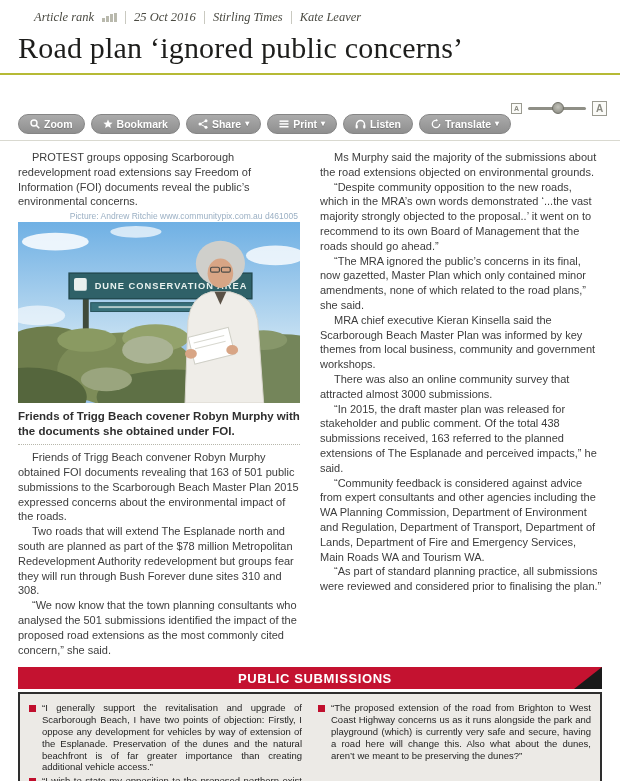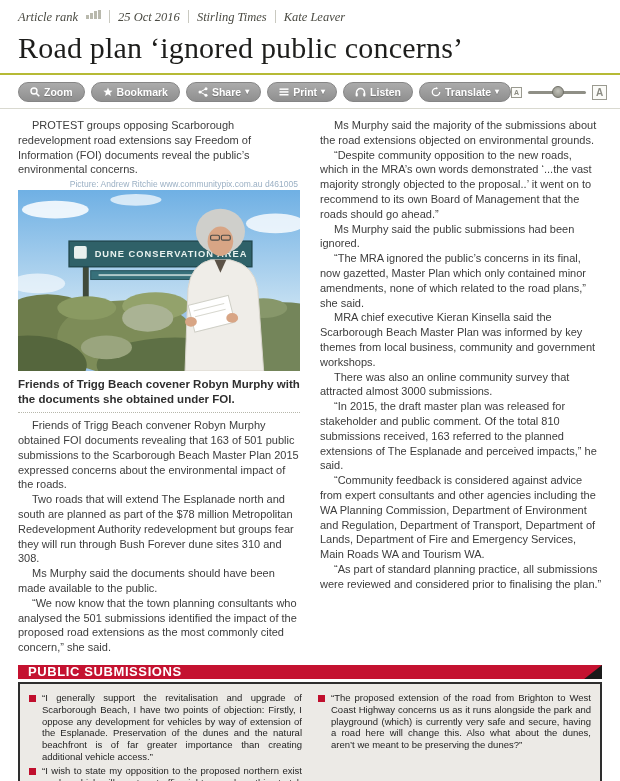"Article rank" .meta-row { align-items: none -> center; padding: 10px 18px 0 18px -> 10px 18px 0 34px }
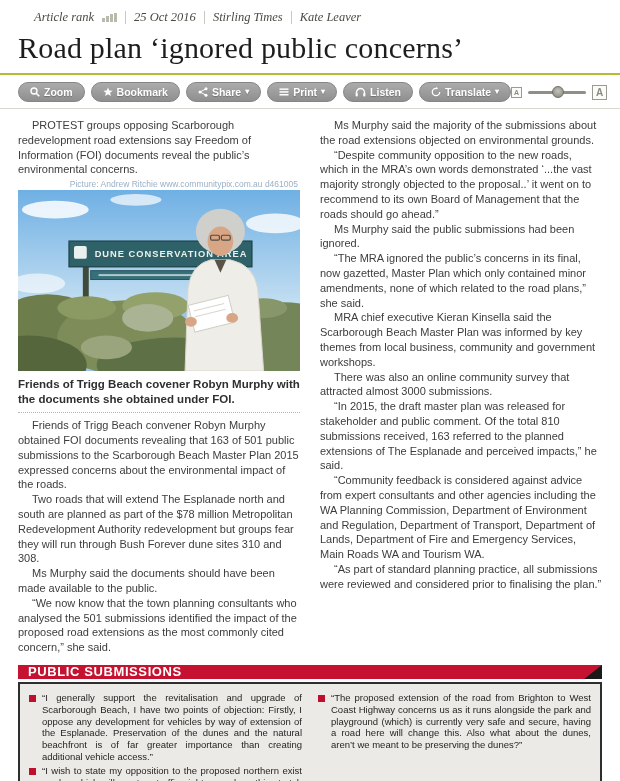"Zoom" .tb-btn { margin-top: none -> 32px }
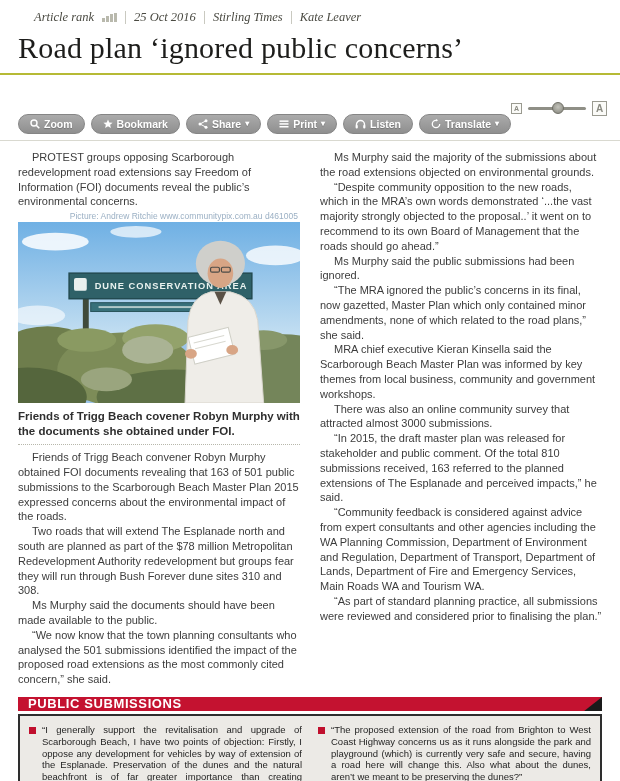"Ms Murphy said the public" p.para { html: <p>Ms Murphy said the public submissions had been ignored.</p> -> none }
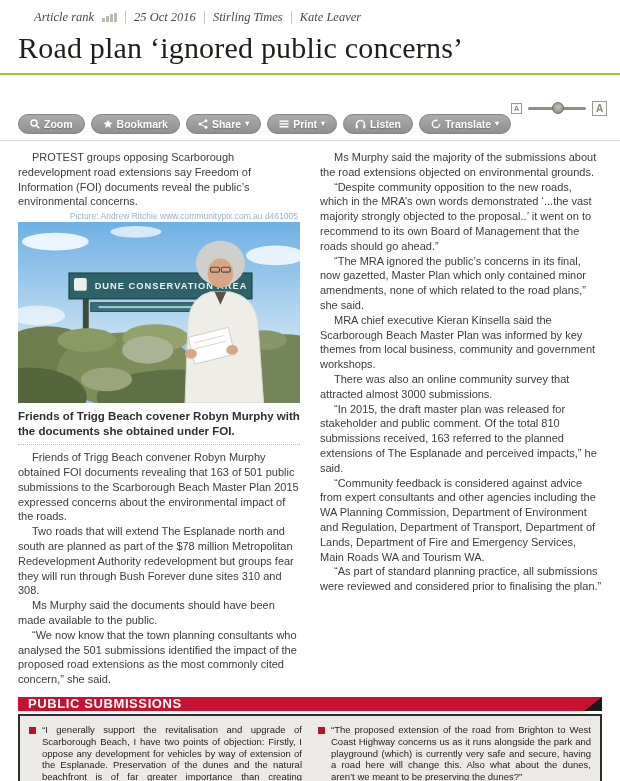"“In 2015, the draft master" p.para { text: 810 -> 438 }
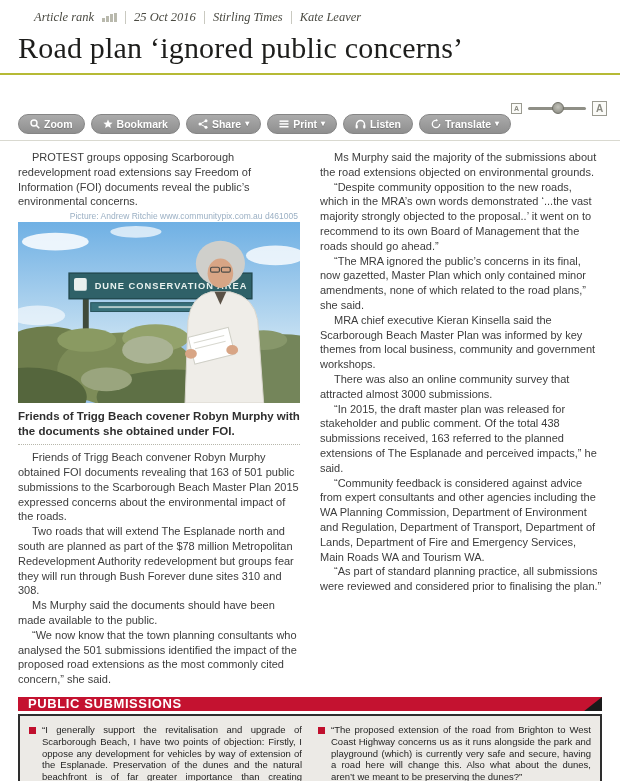"Ms Murphy said the documents" p.para { html: <p>Ms Murphy said the documents should have been made available to the public.</p> -> none }
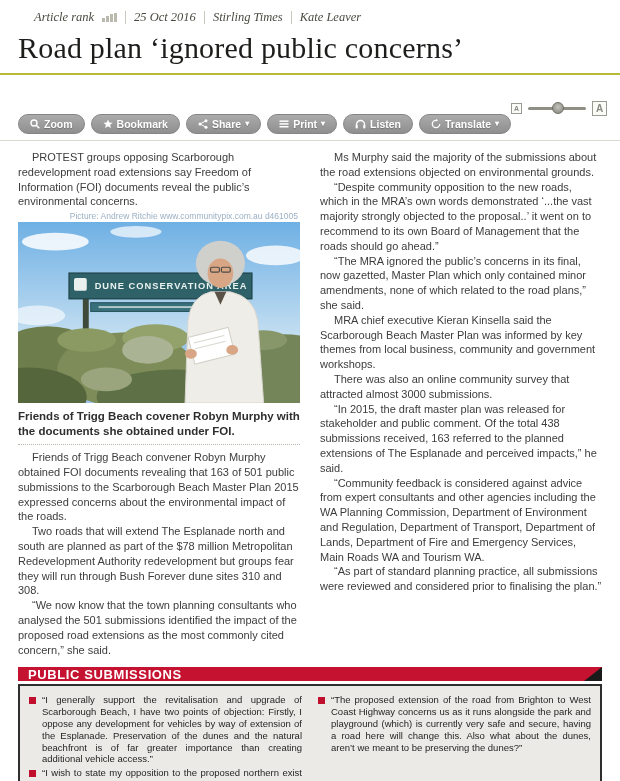"PUBLIC SUBMISSIONS" .sub-banner { height: 14px -> 22px; justify-content: none -> center }
